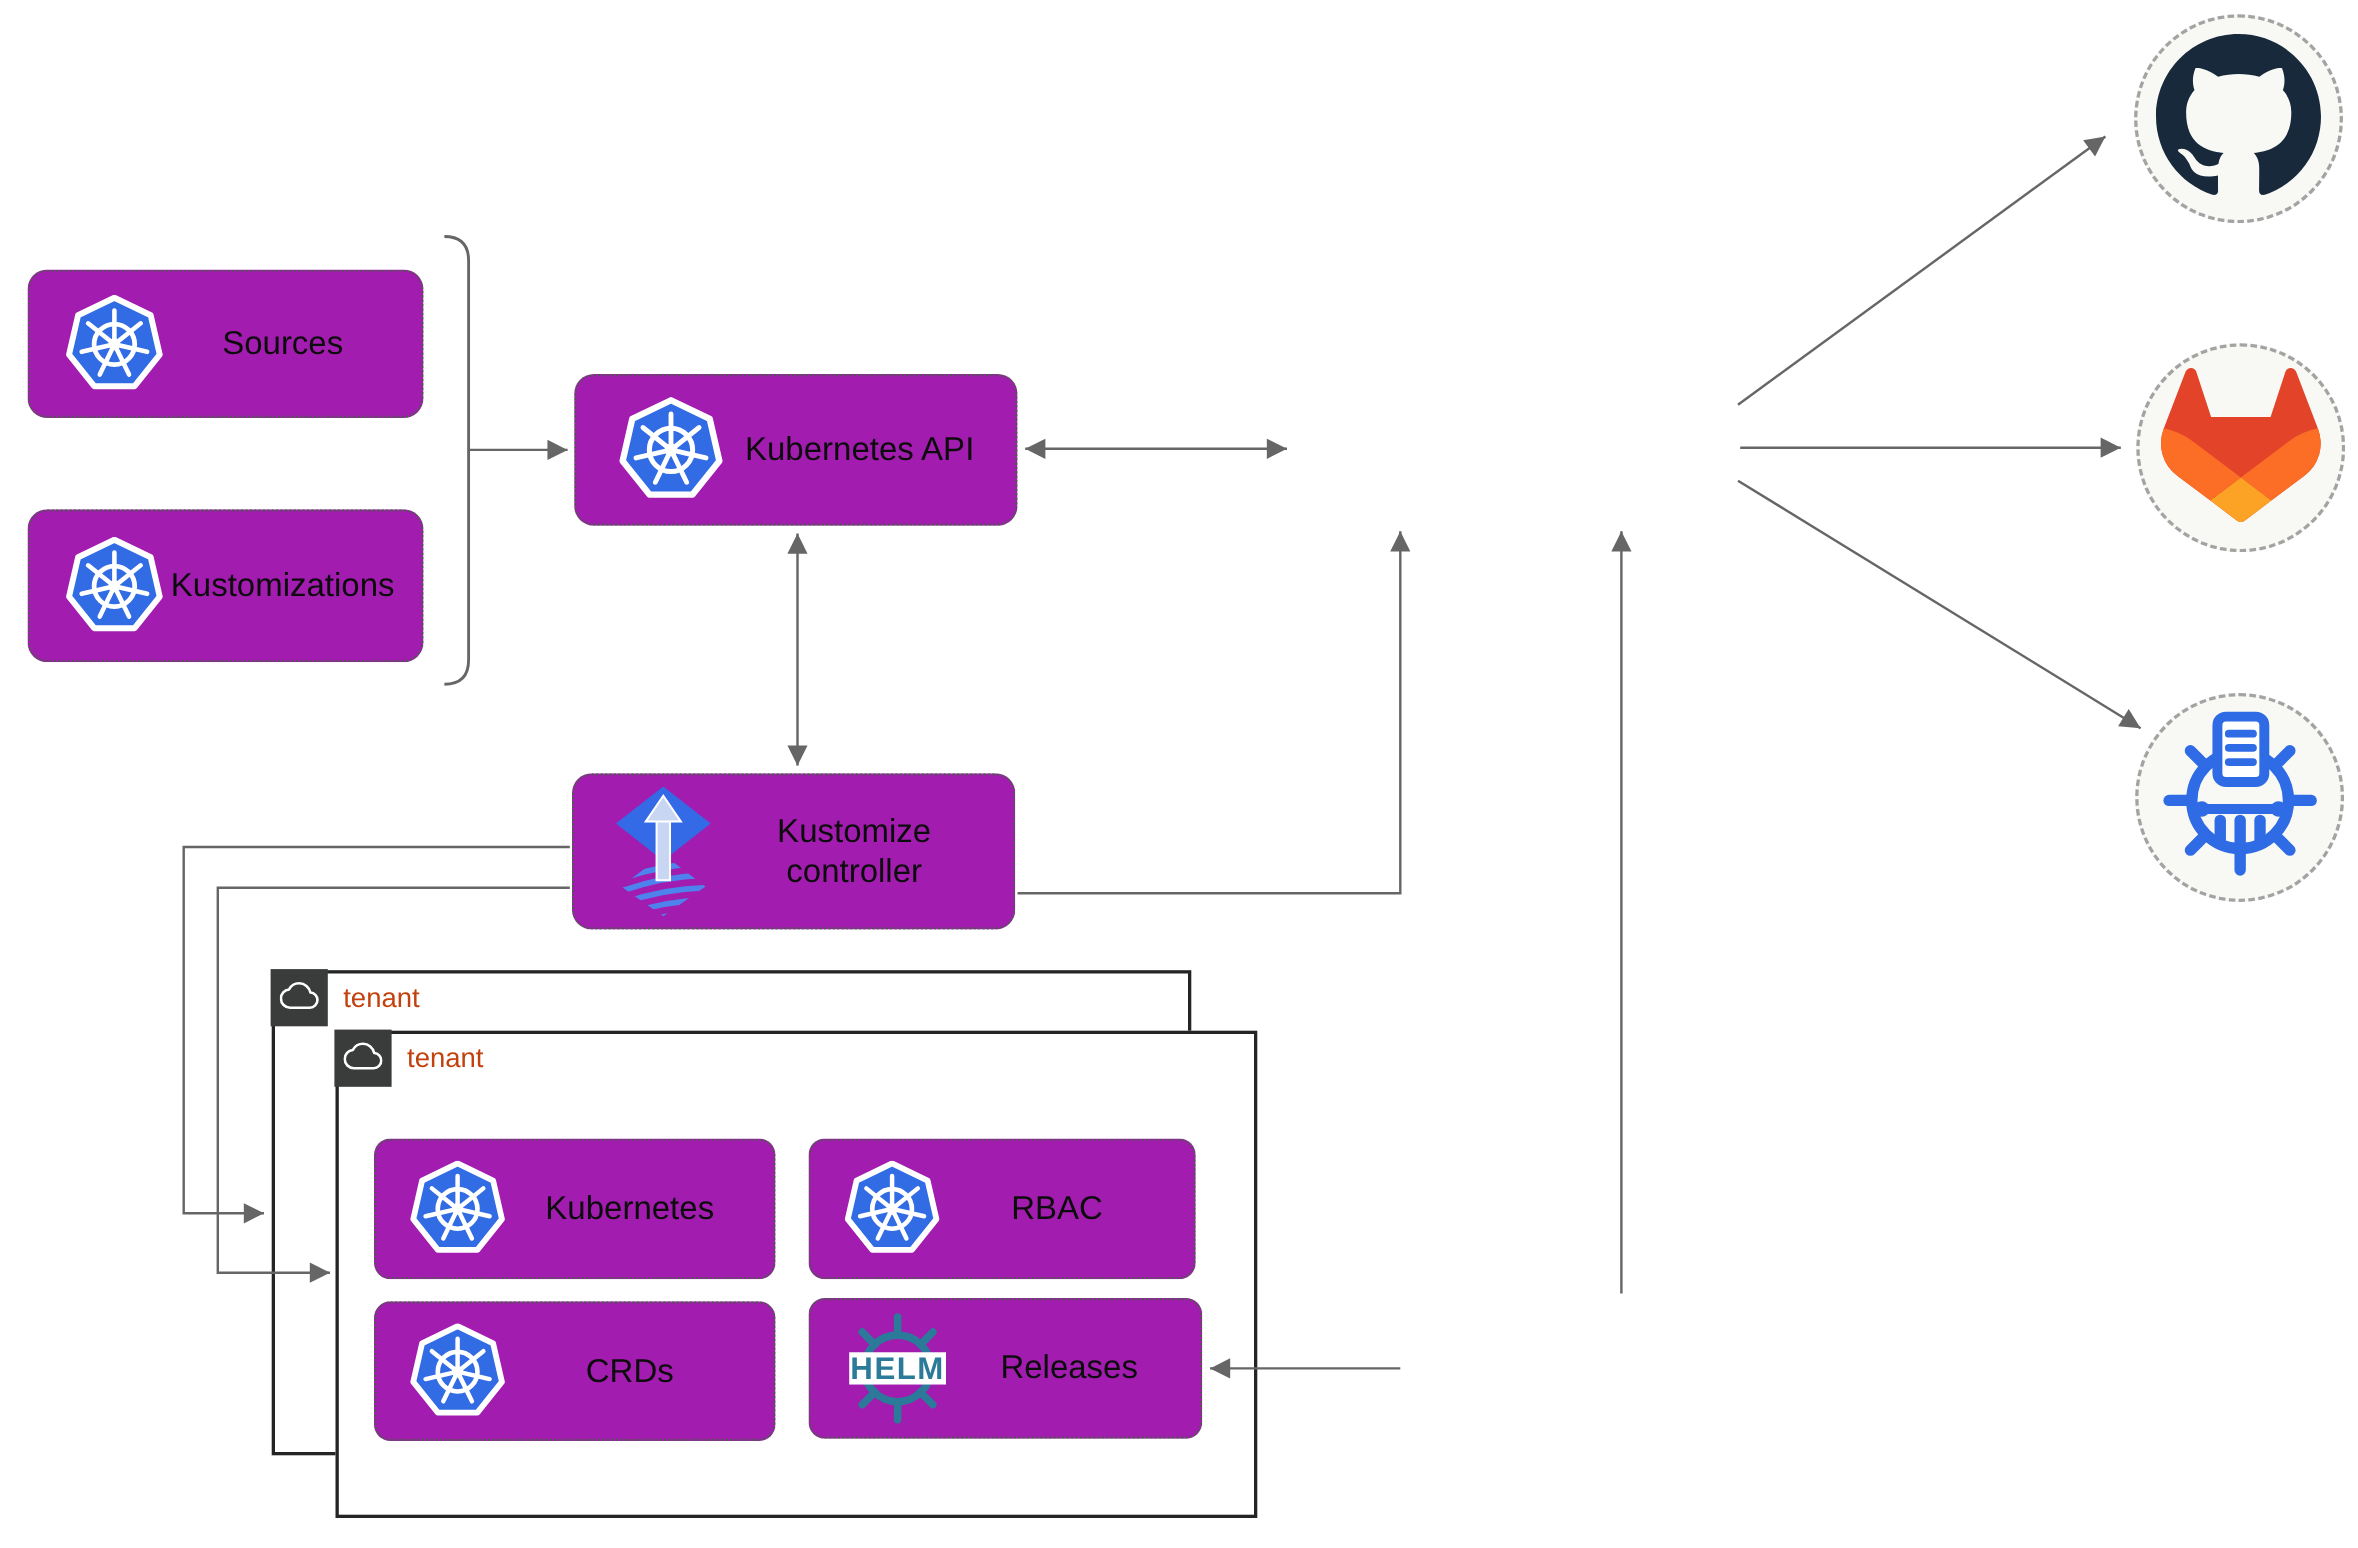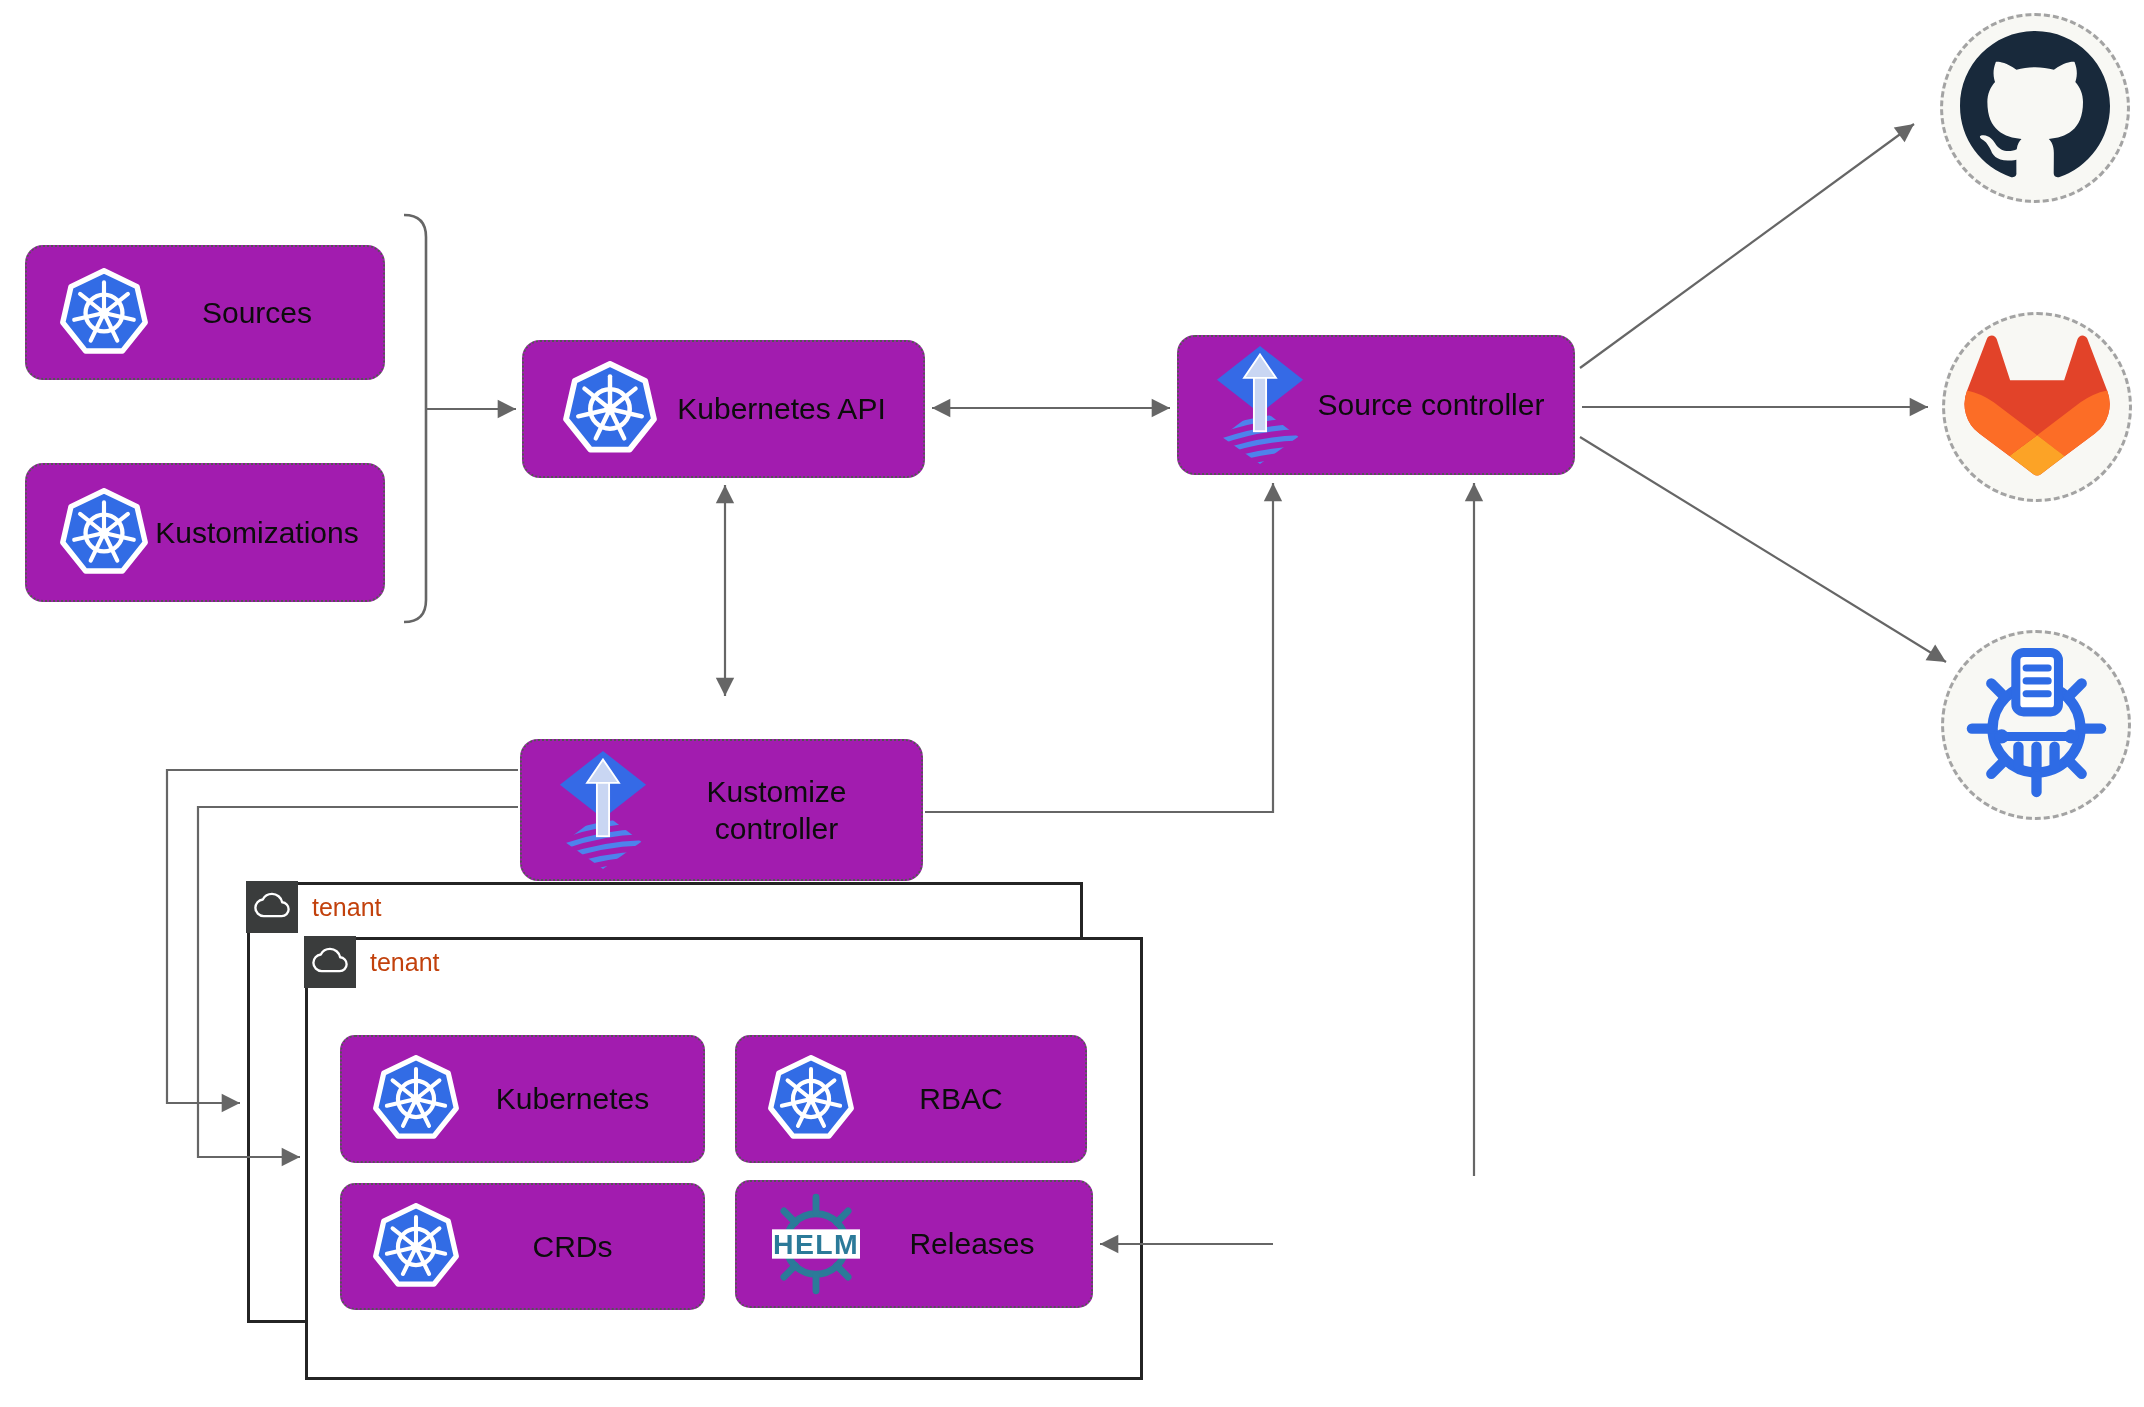"Source controller" div.node { html: <div> <span> <svg> <use></use> </svg> </span> <span>Source controller</span> </div> -> none }
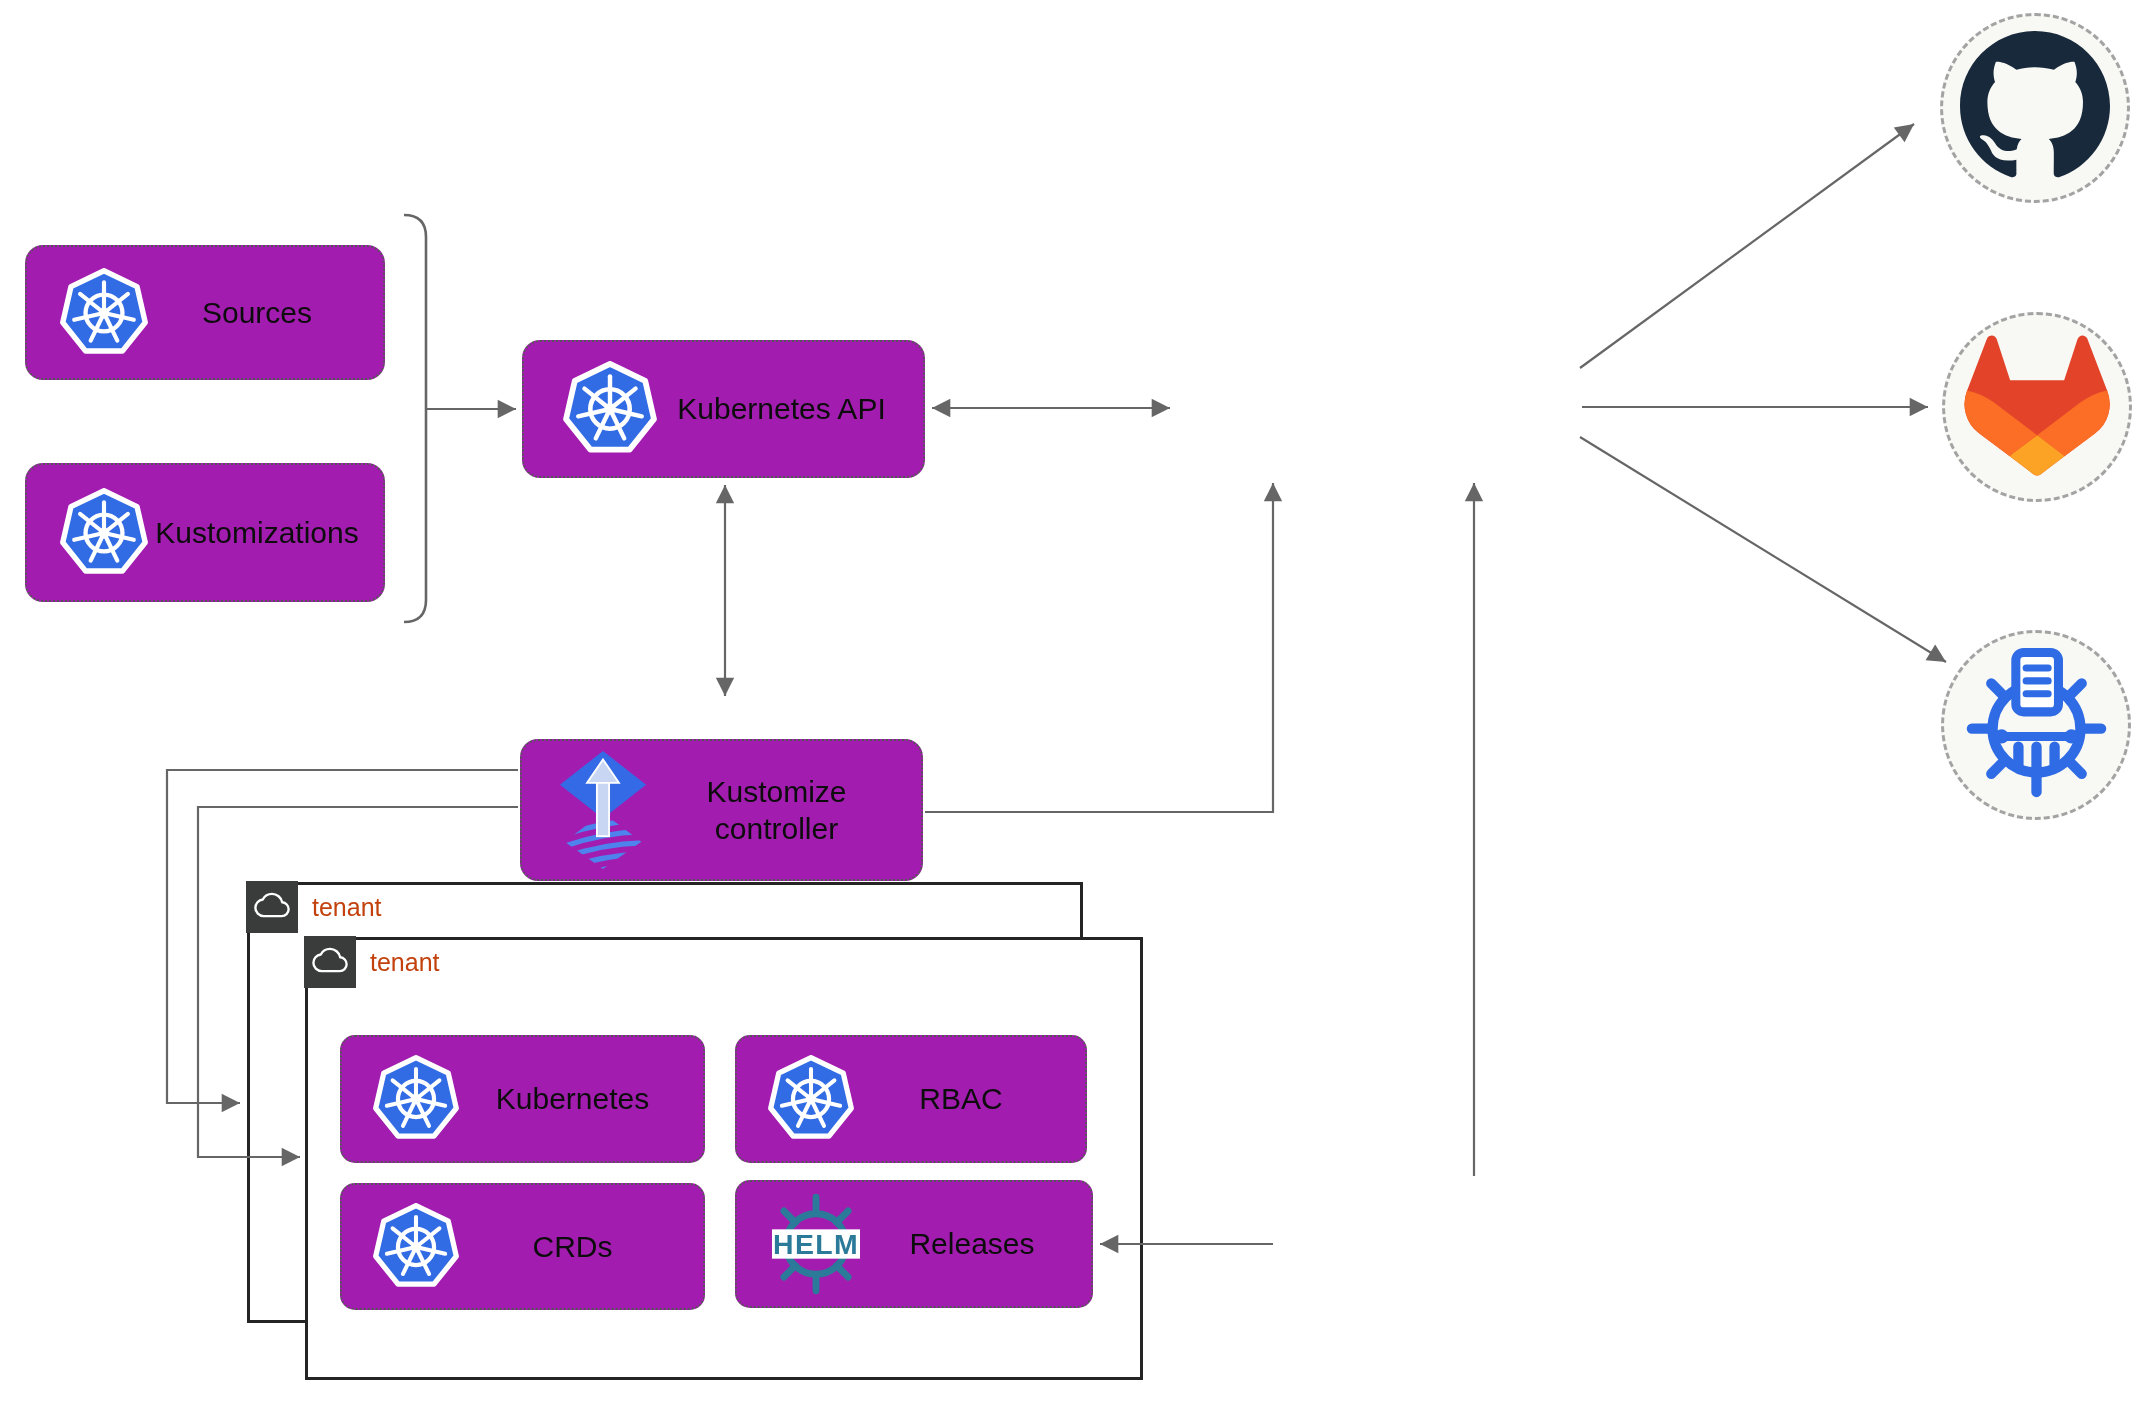"Kustomize controller" div.node { top: 739px -> 703px }
